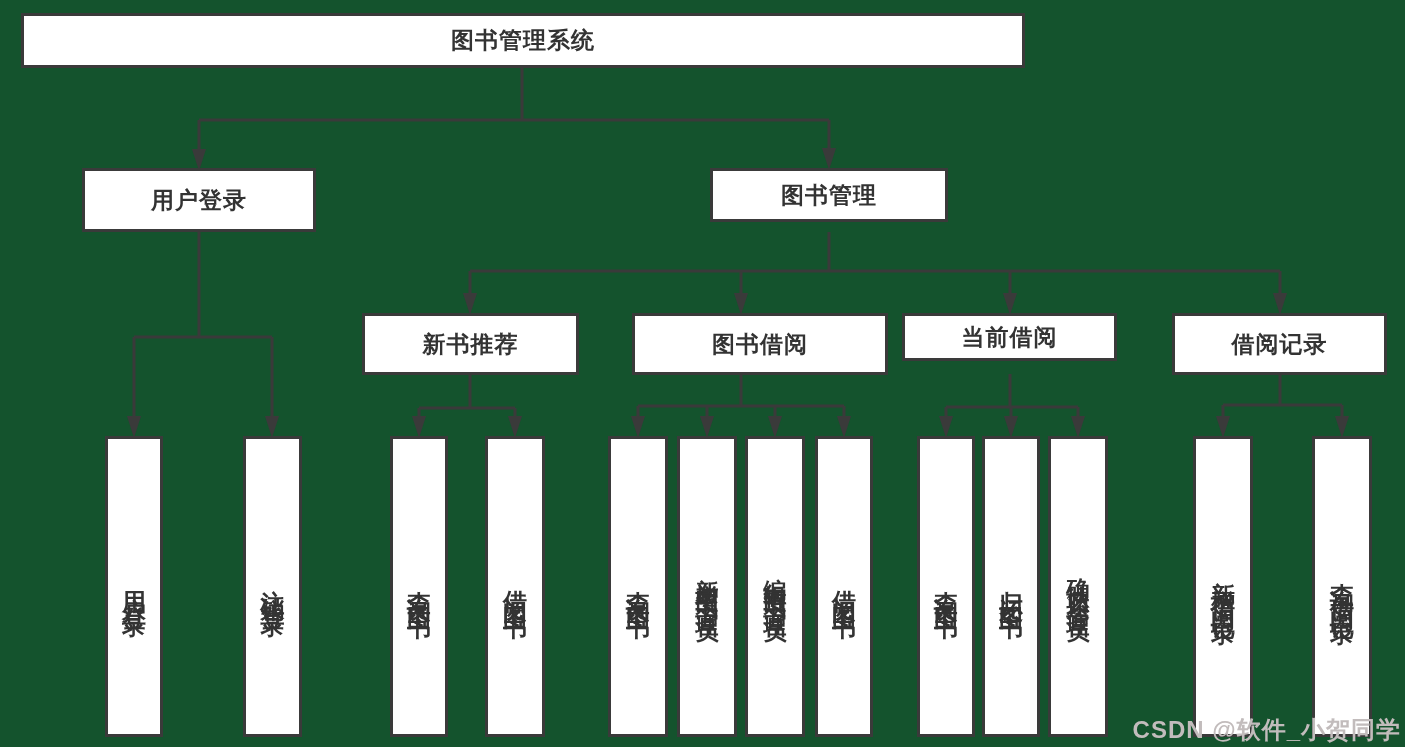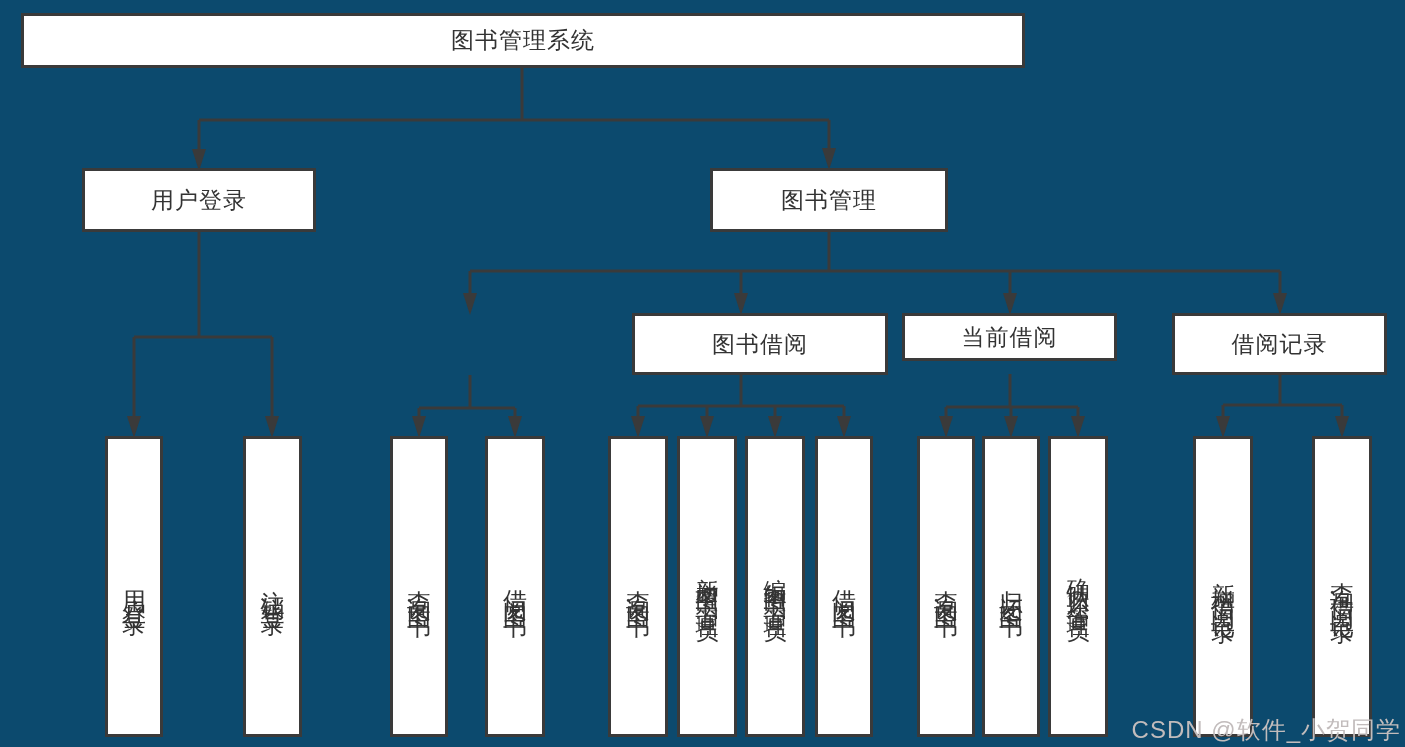"图书管理系统" .canvas { background: #0c4a6e -> #14532d; font-weight: none -> bold }
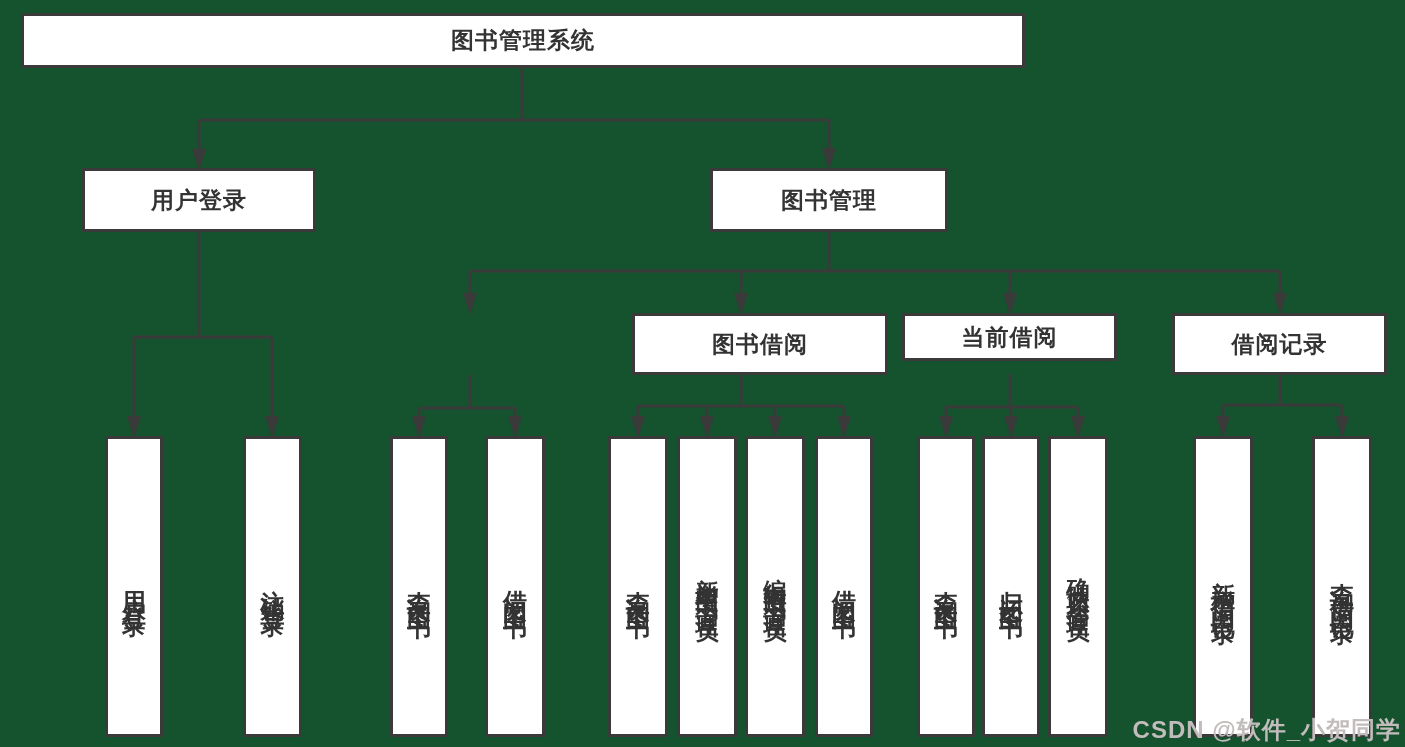"图书管理" div.node { height: 64px -> 54px }
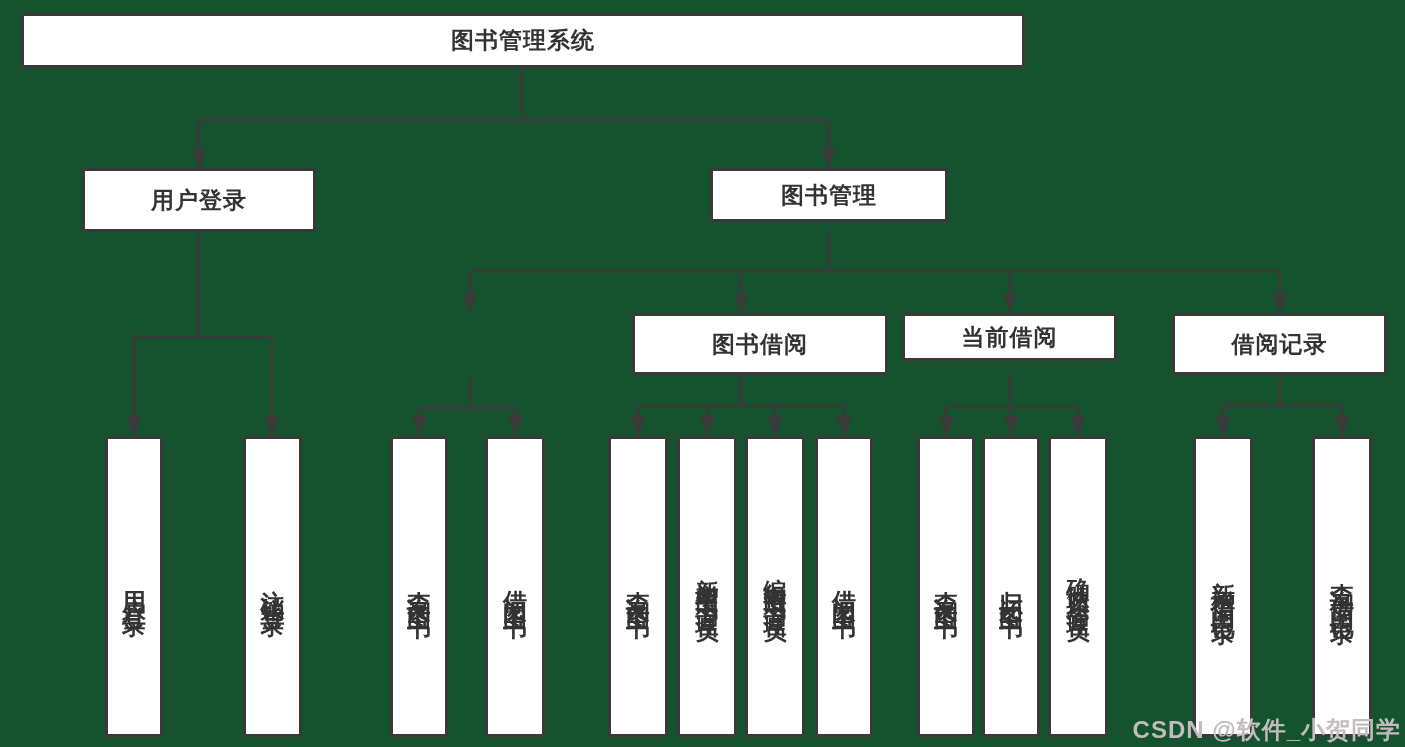"新书推荐" div.node { html: none -> <div>新书推荐</div> }
